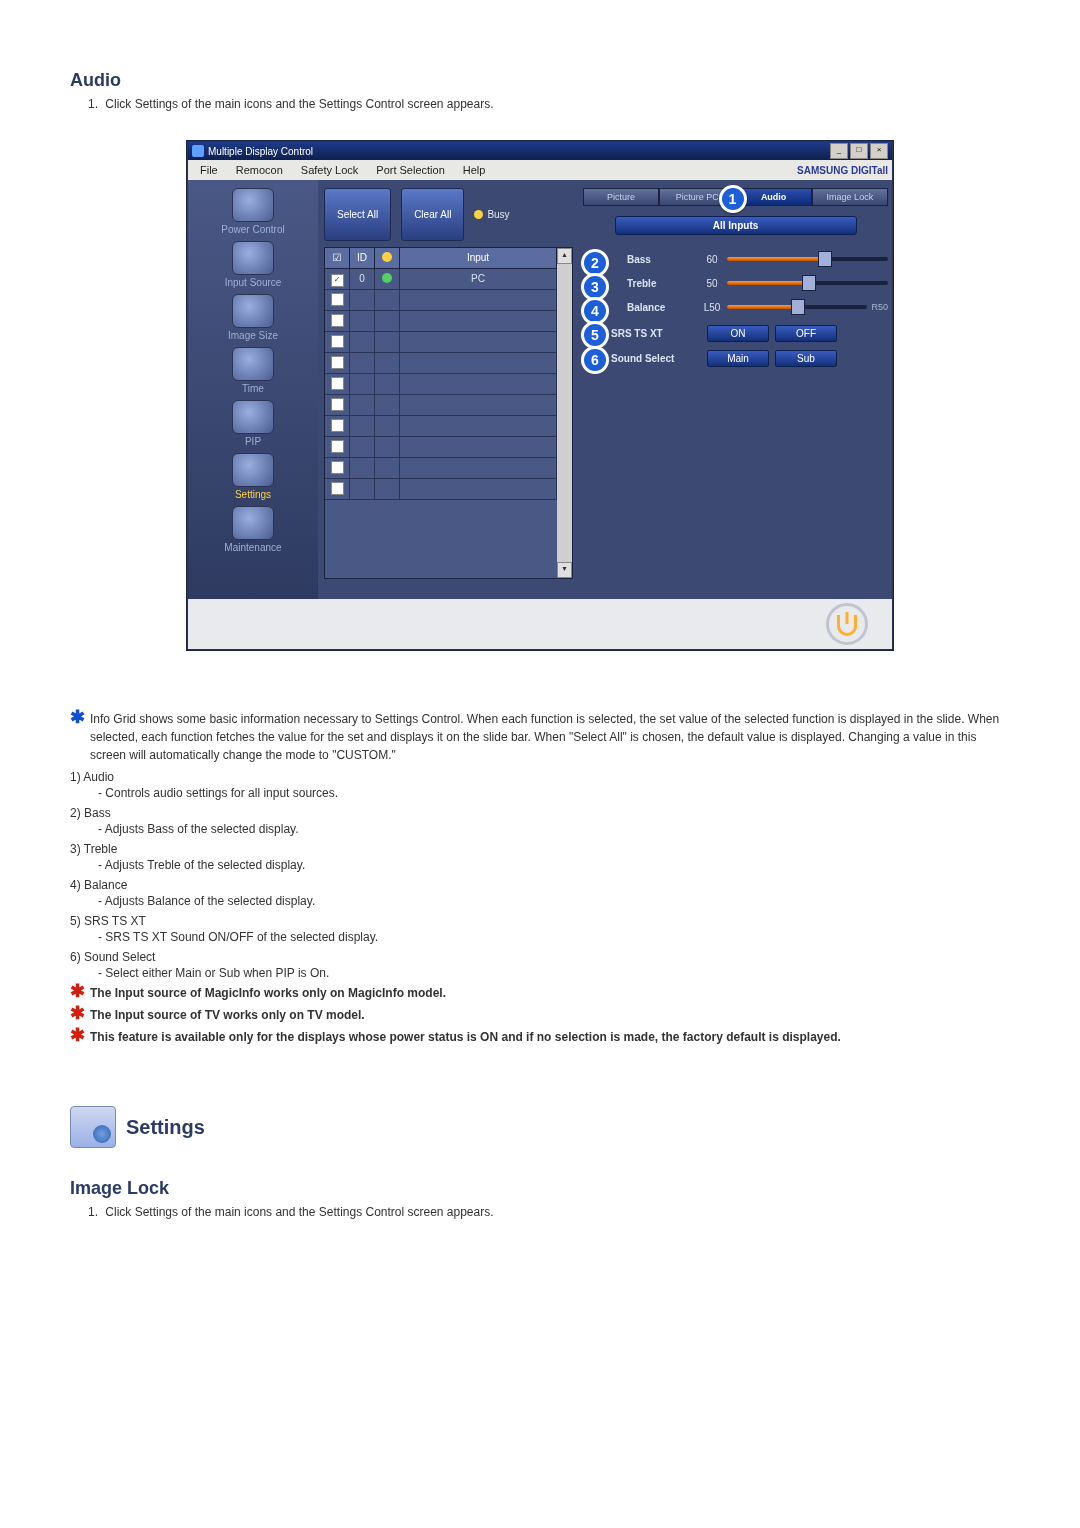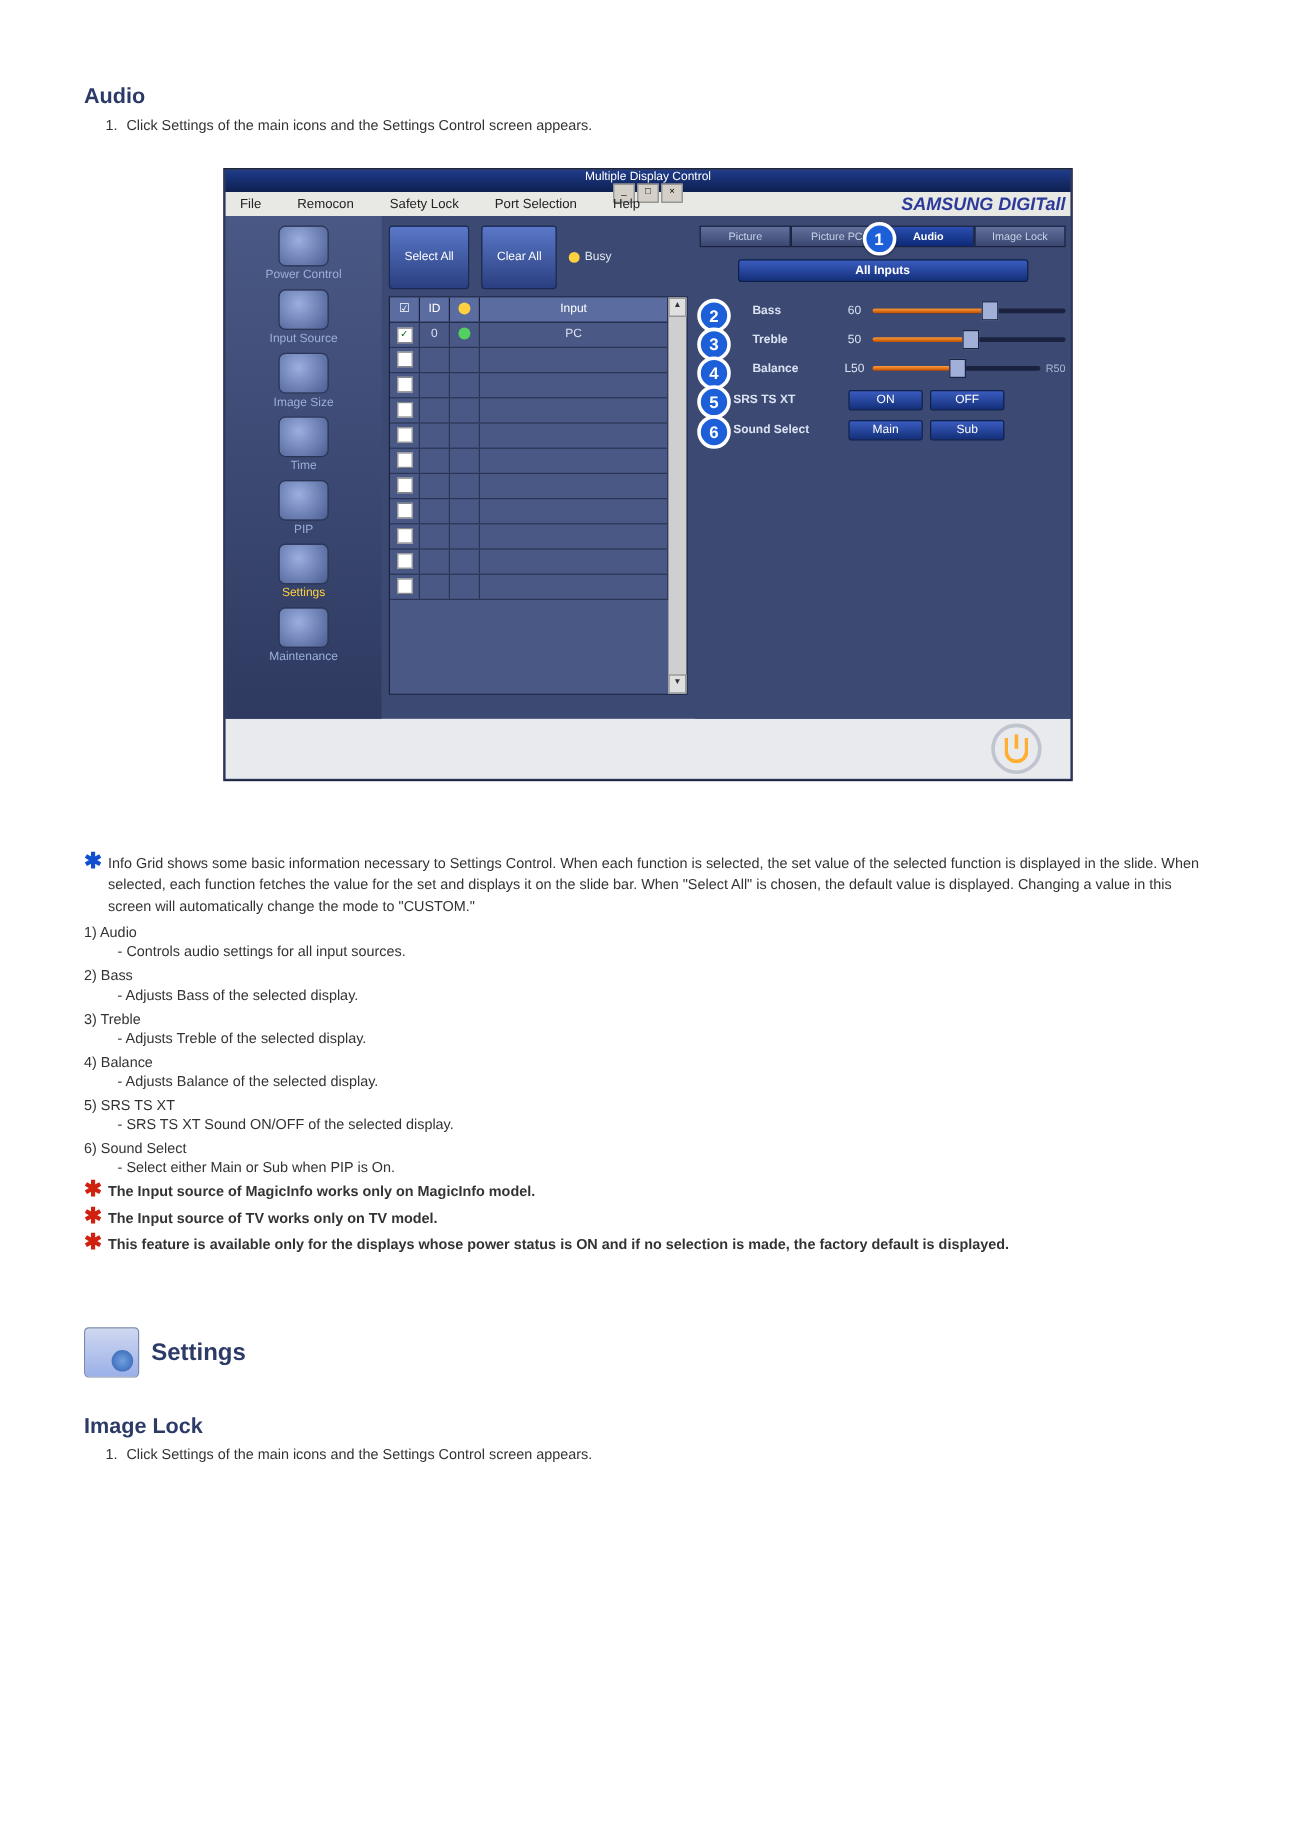"Multiple Display Control" .titlebar { flex-direction: column -> none }
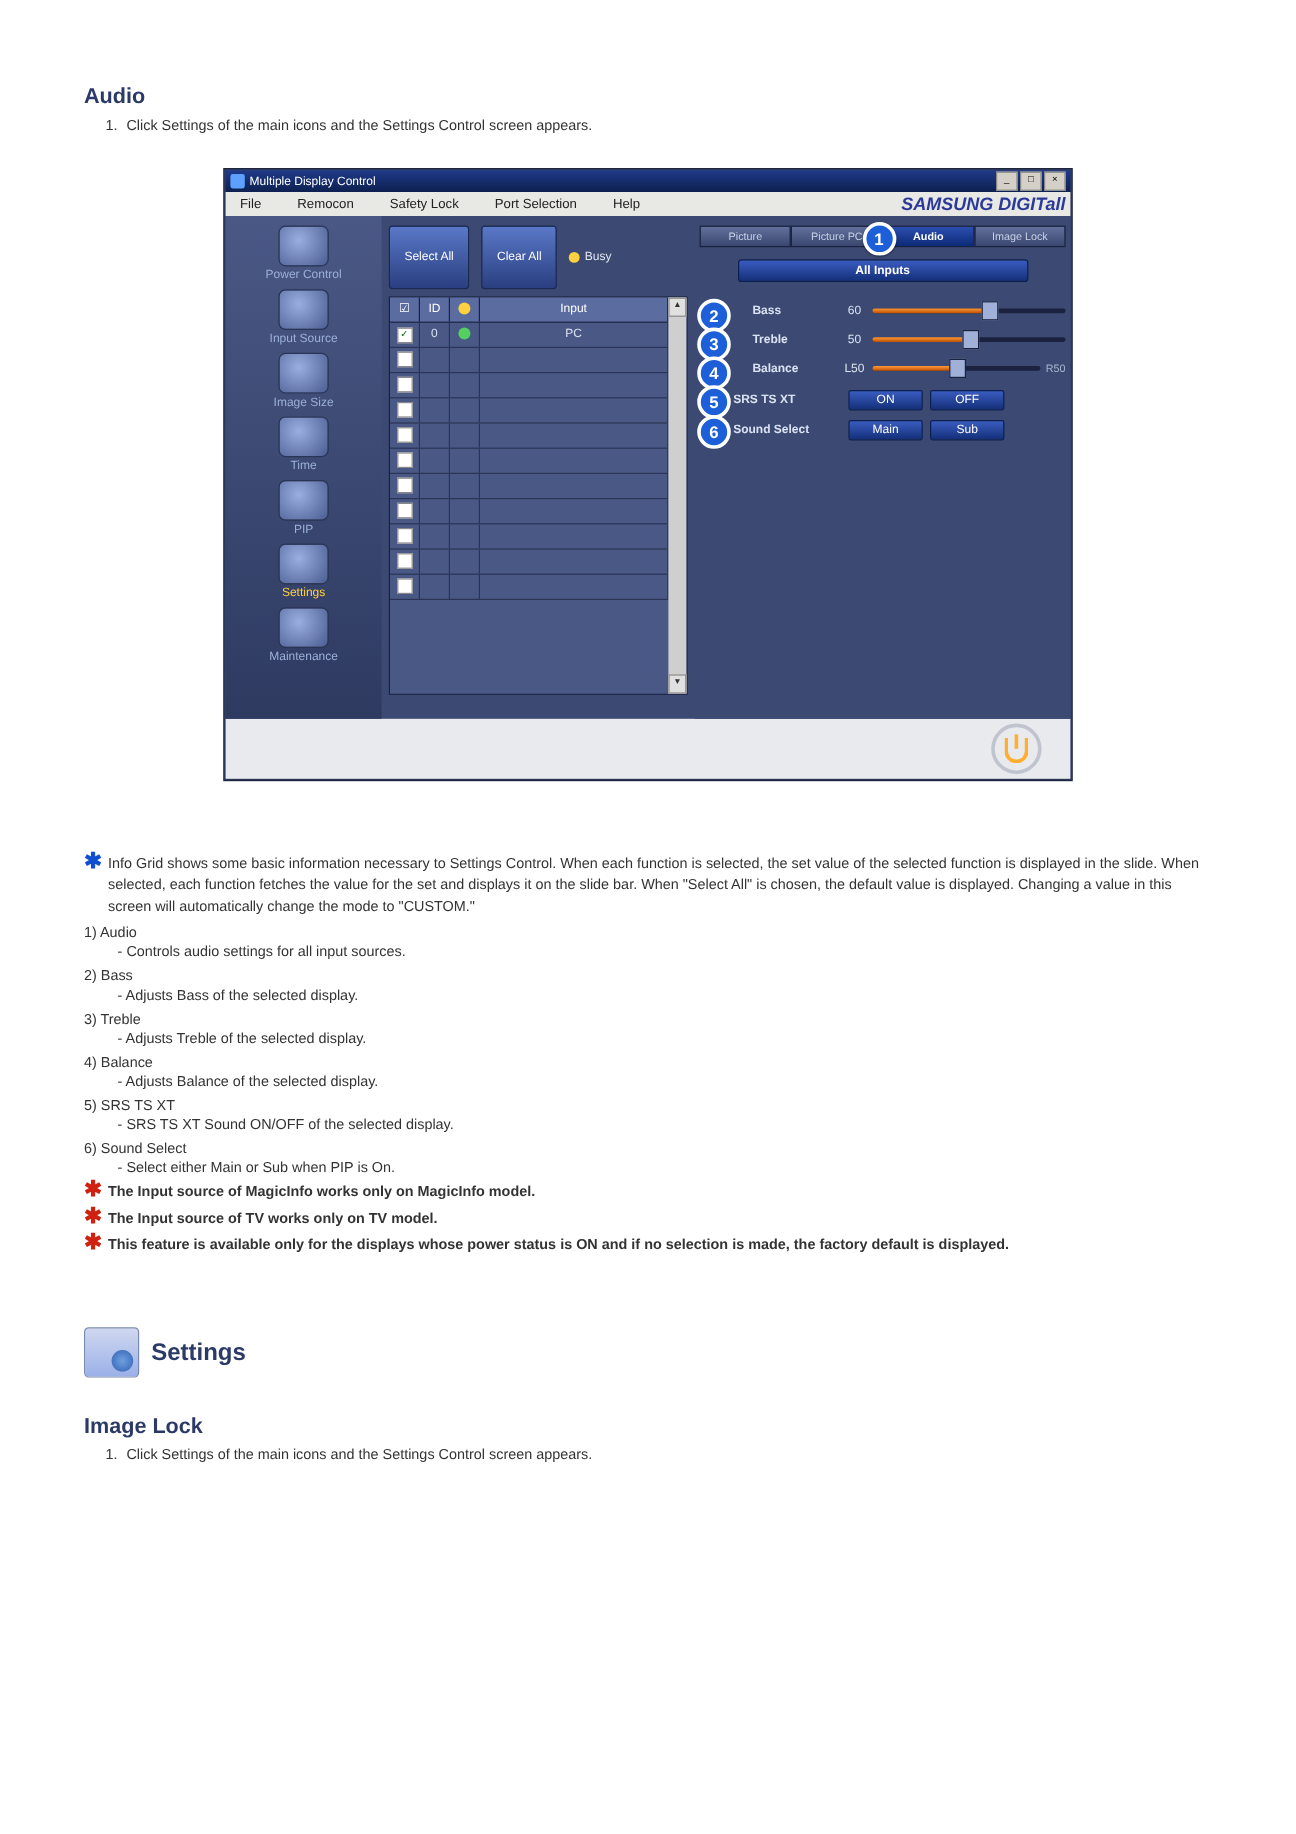"File" .menubar .menus { gap: 14px -> 2px }
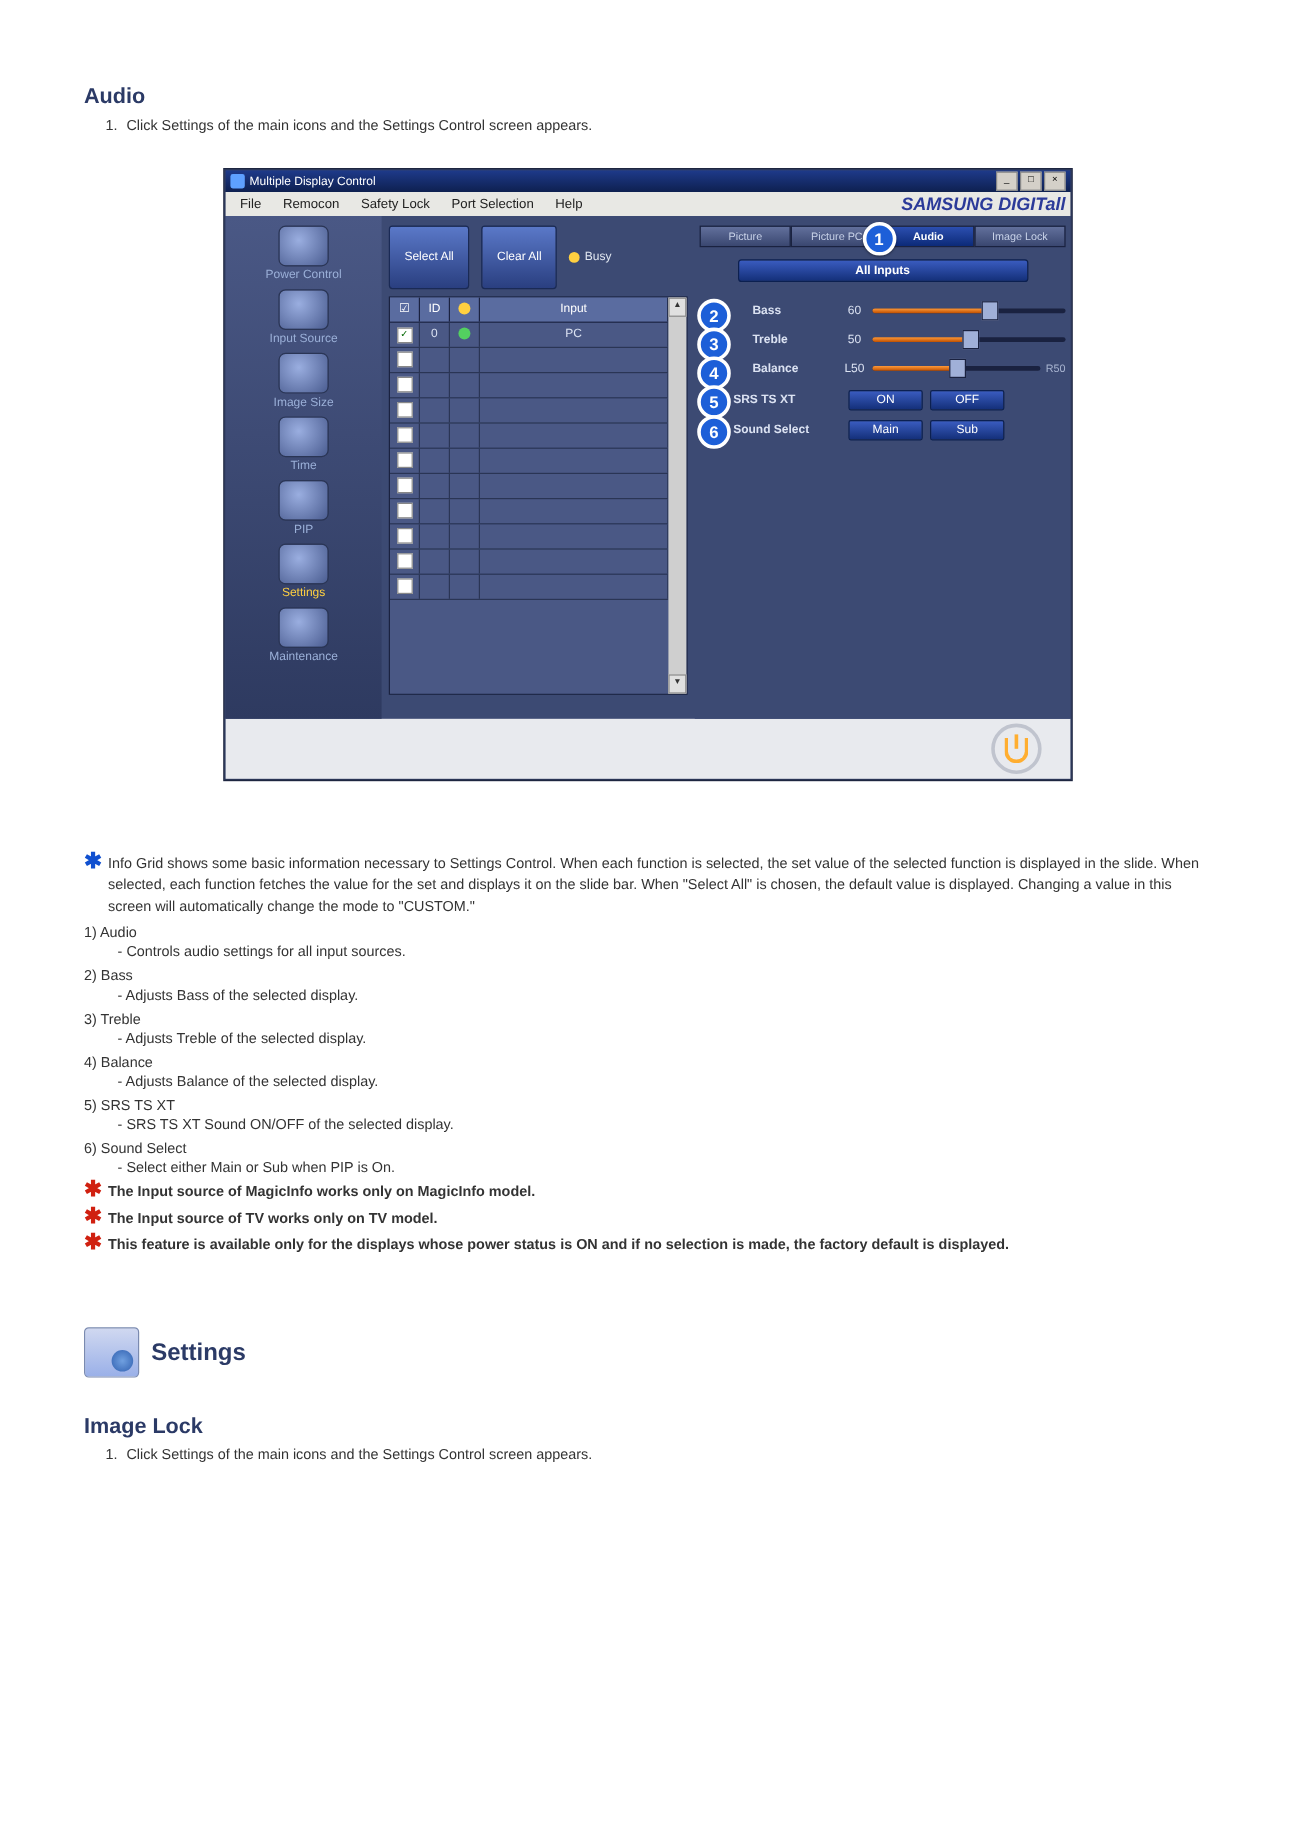"SAMSUNG DIGITall" .brand { font-size: 15px -> 10px; font-style: italic -> none }
